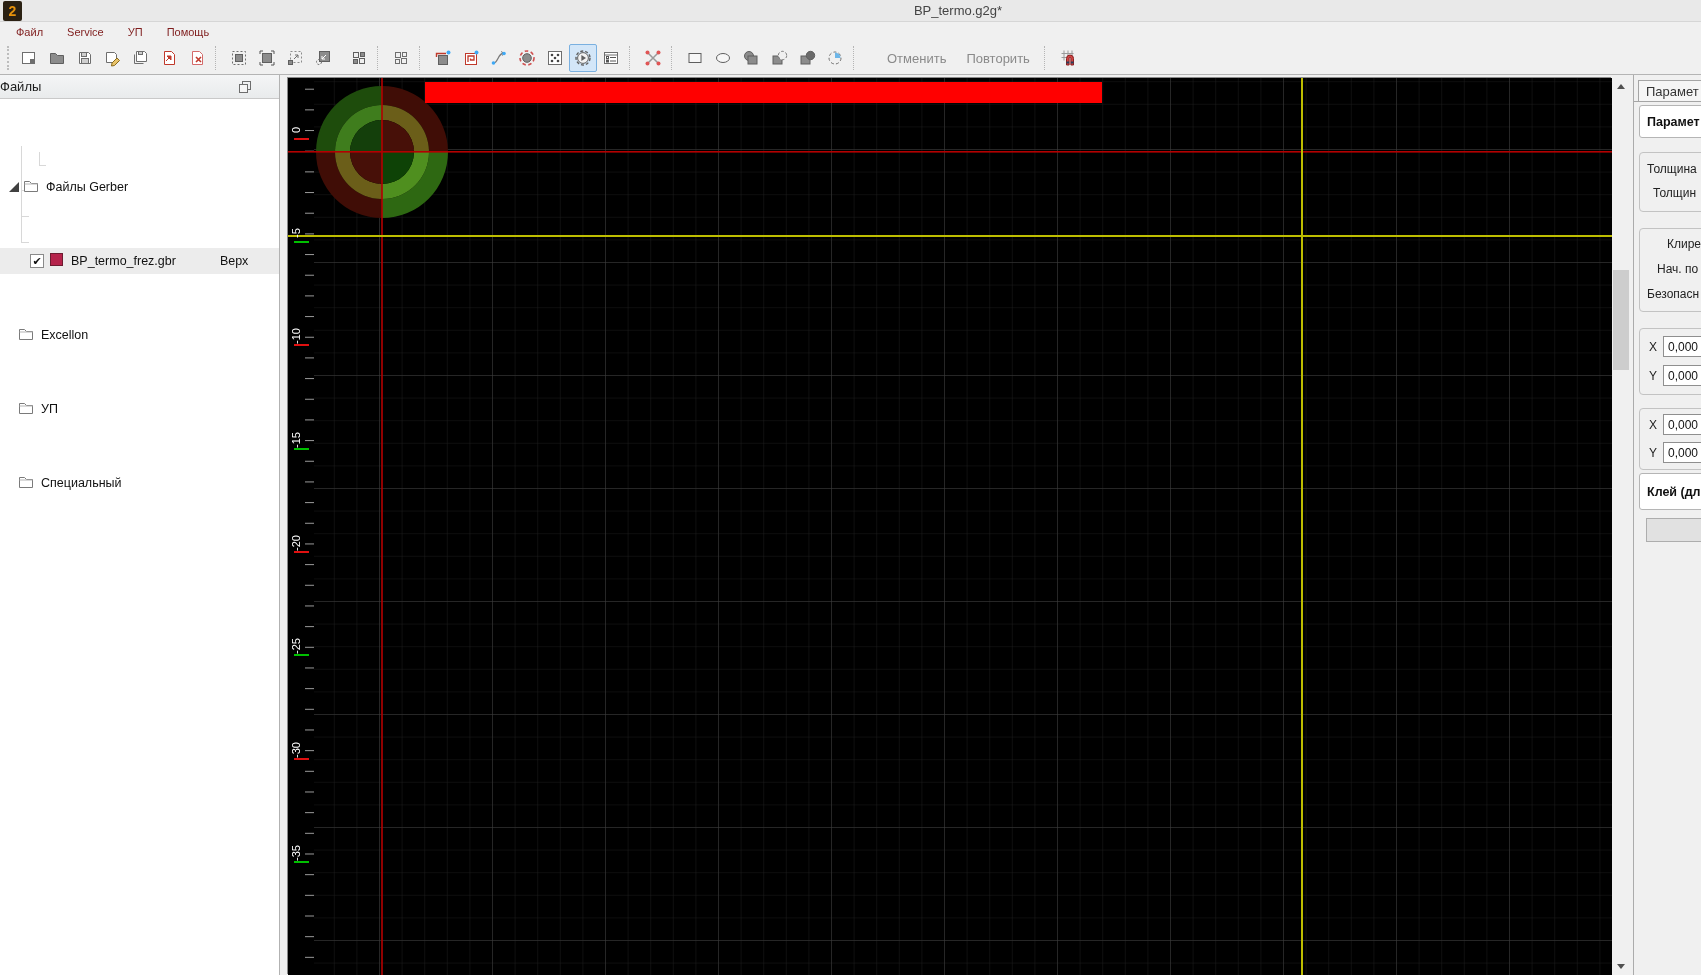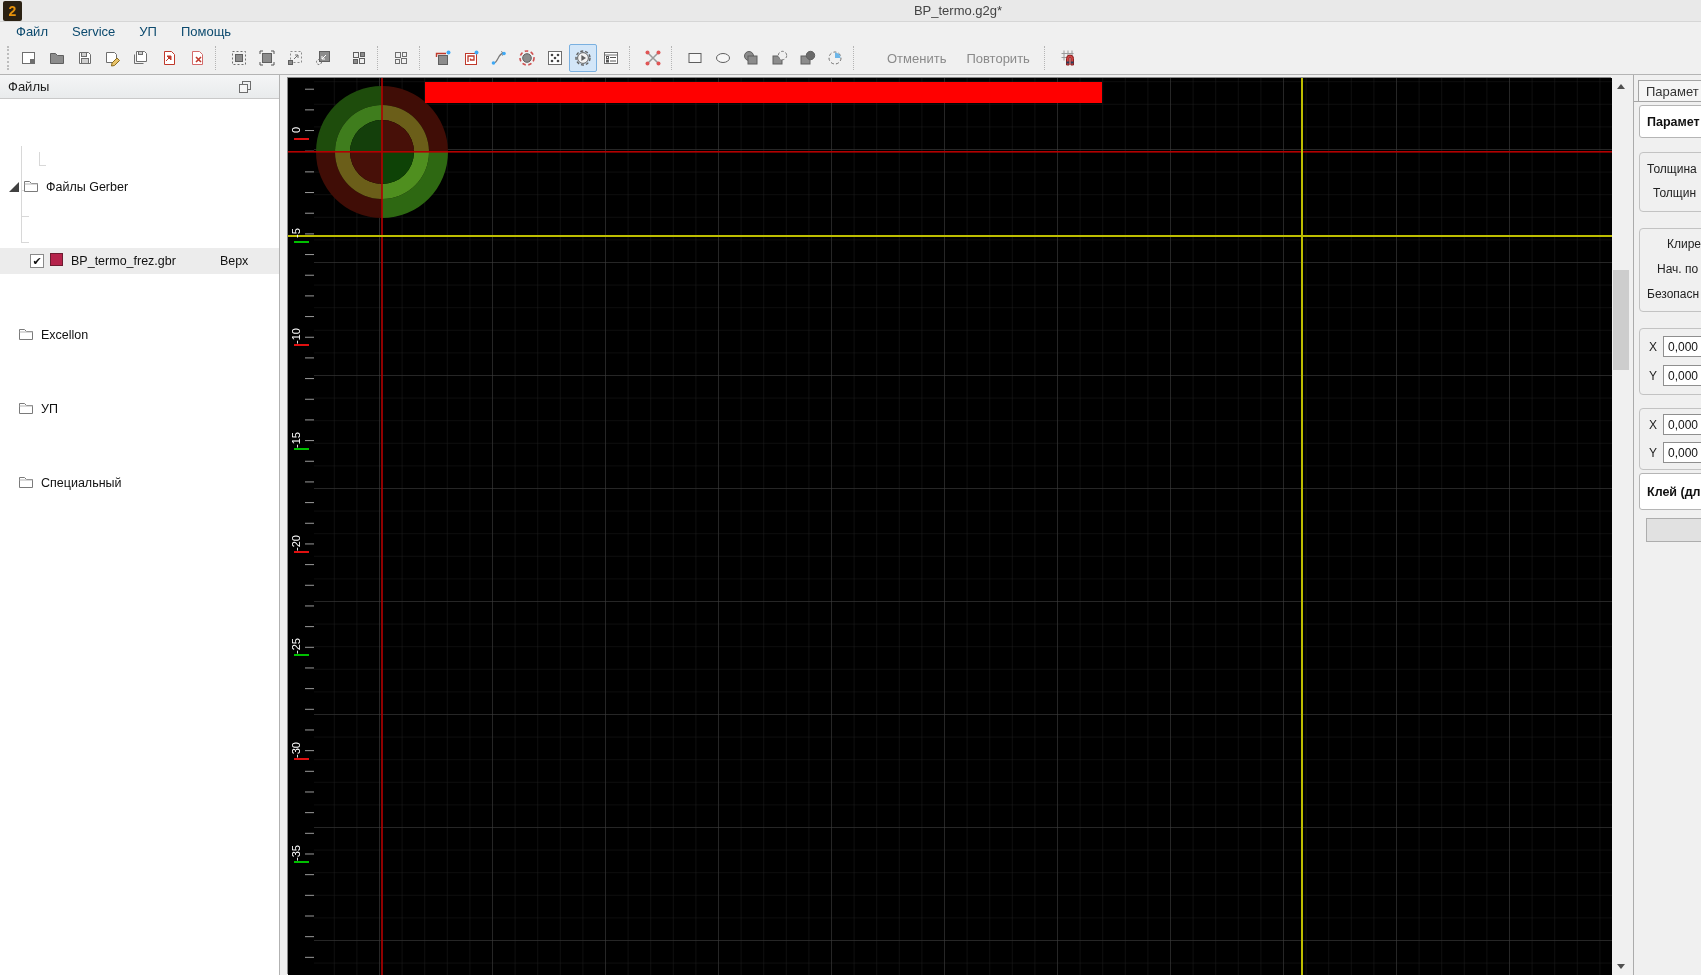"Файл" .menu-item { color: #0c4a6e -> #7f1d1d; font-size: 13px -> 11px }
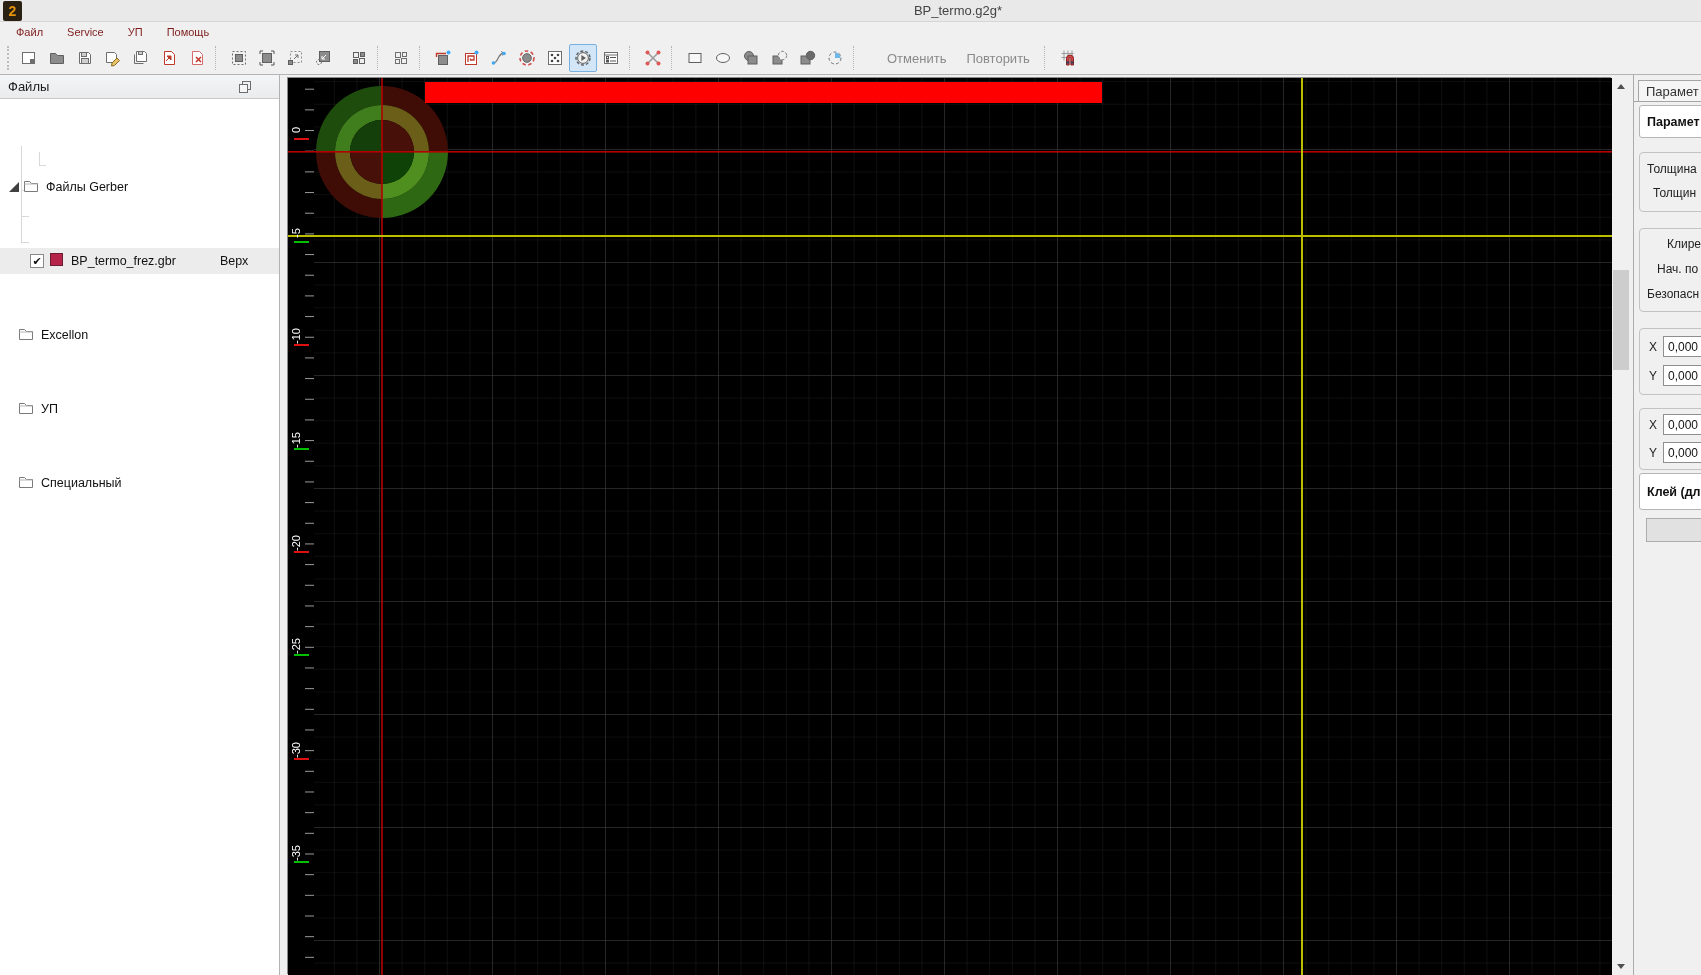"Файлы" #fp-title { padding-left: 8px -> 0 }
